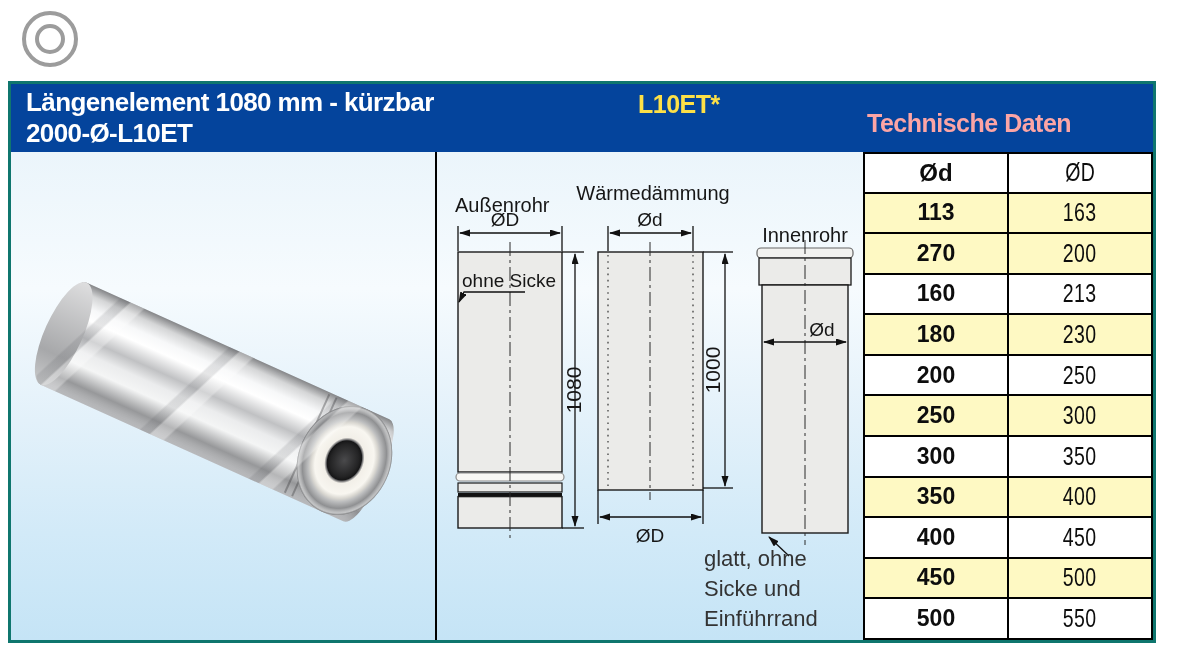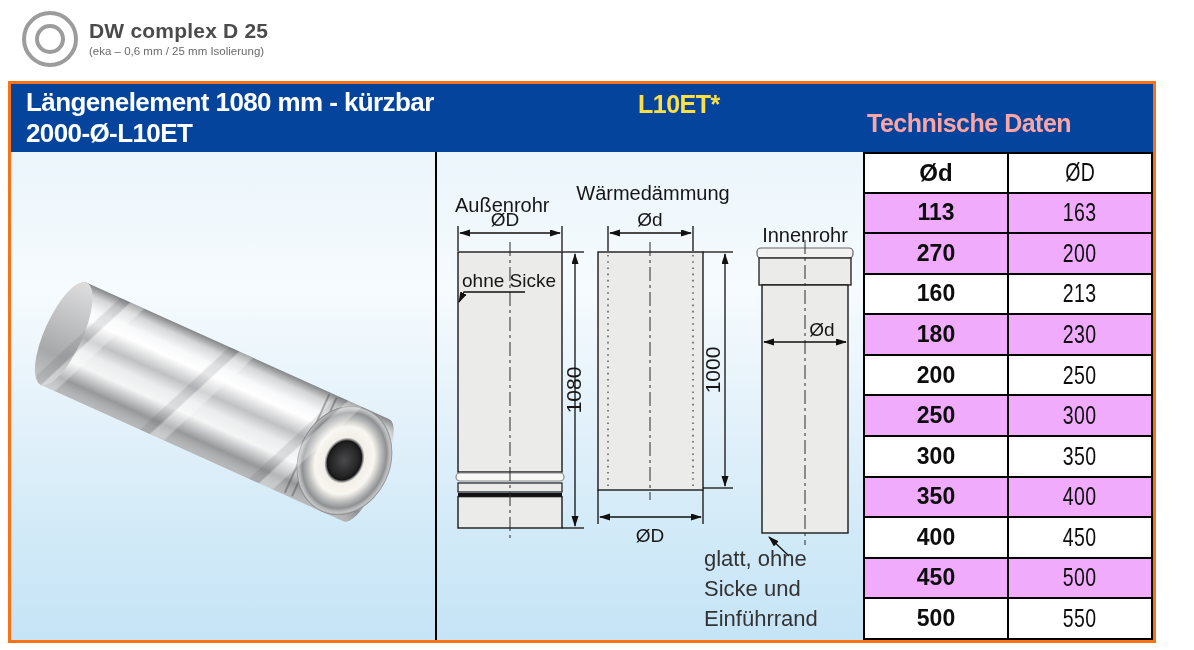"DW complex D 25" div.brand-text { html: <div> <div>DW complex D 25</div> <div>(eka – 0,6 mm / 25 mm Isolierung)</div> </div> -> none }
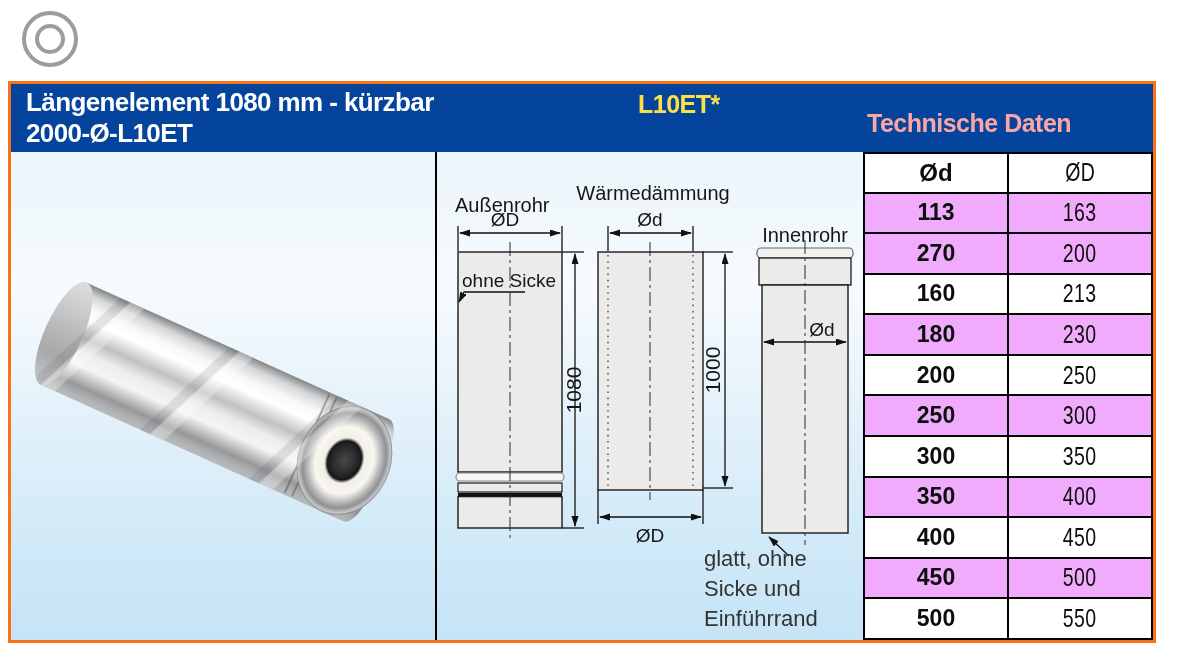"Längenelement 1080 mm - kürzbar" .sheet { border: 3px solid #f97316 -> 3px solid #0f766e }
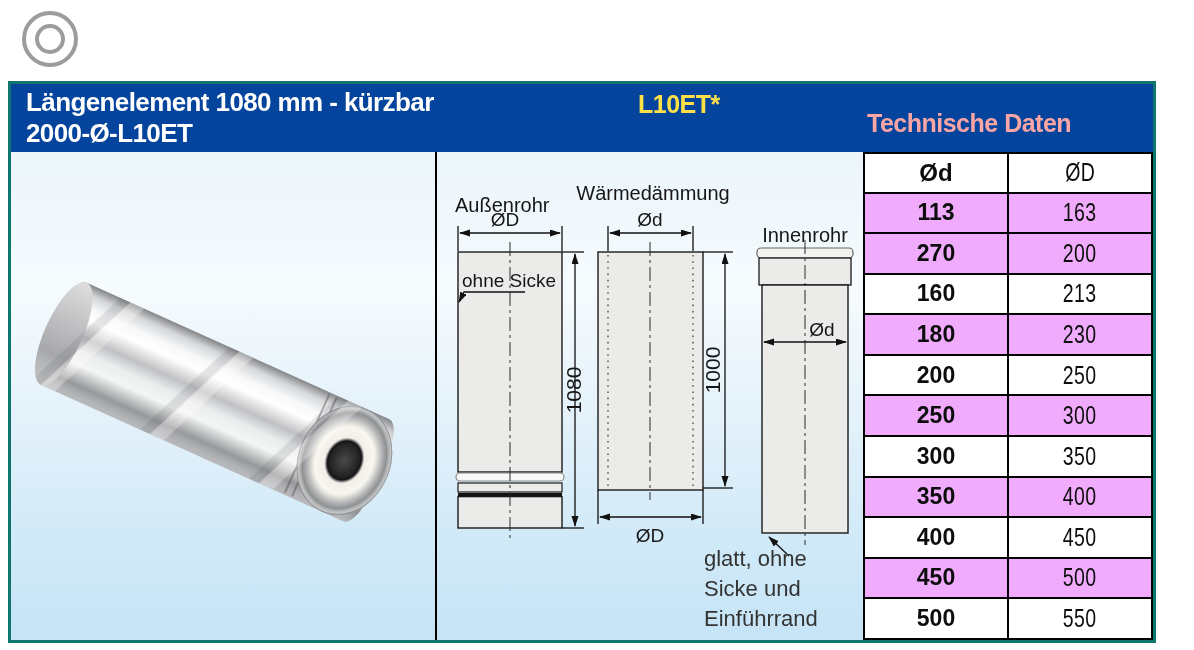"113" .ttable tr.alt td { background: #f0abfc -> #fef9c3 }
